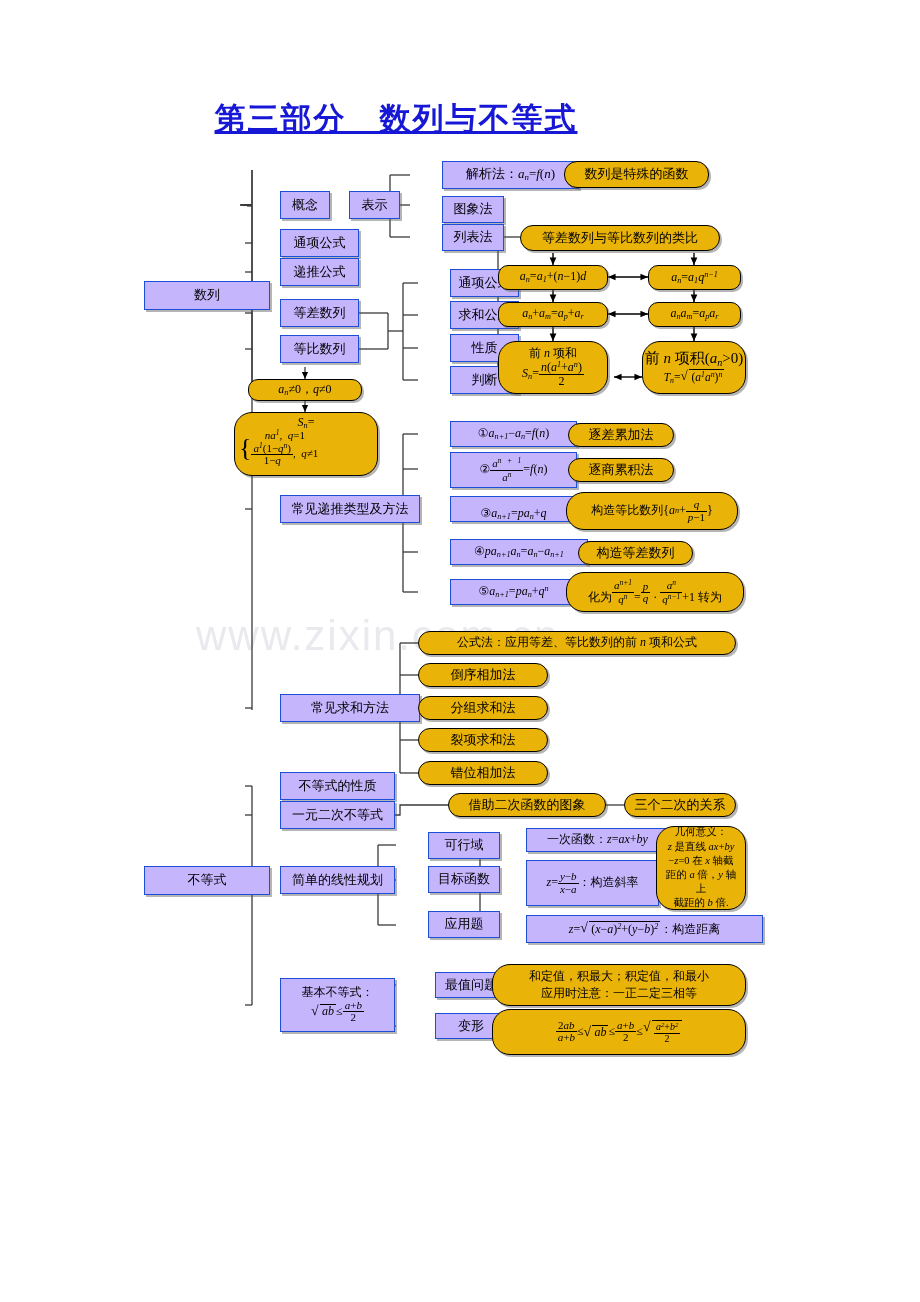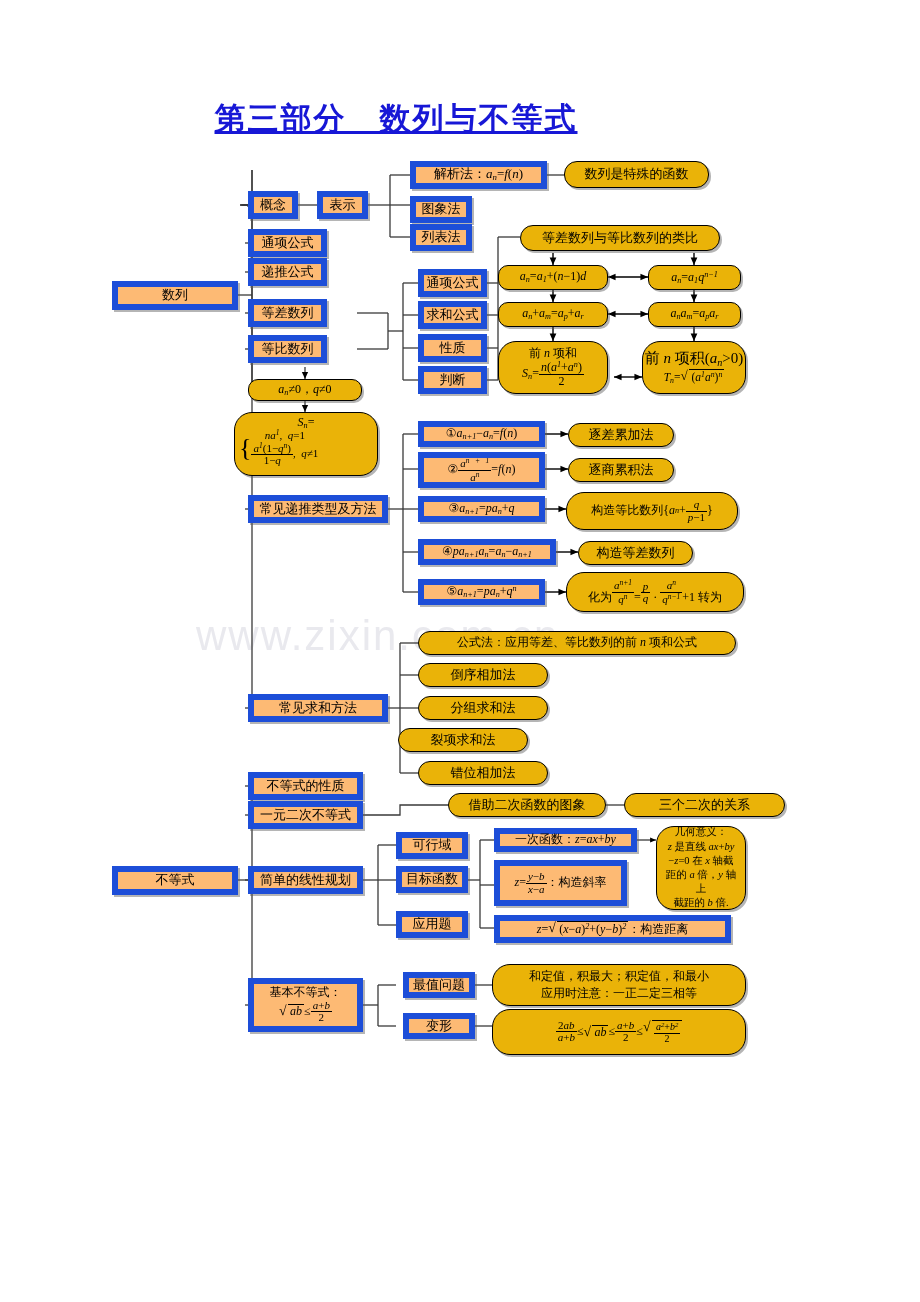"解析法：an=f(n)" .rect { background: #fdba74 -> #c4b5fd; border: 6px solid #1d4ed8 -> 1px solid #1d4ed8; margin-left: none -> 32px }
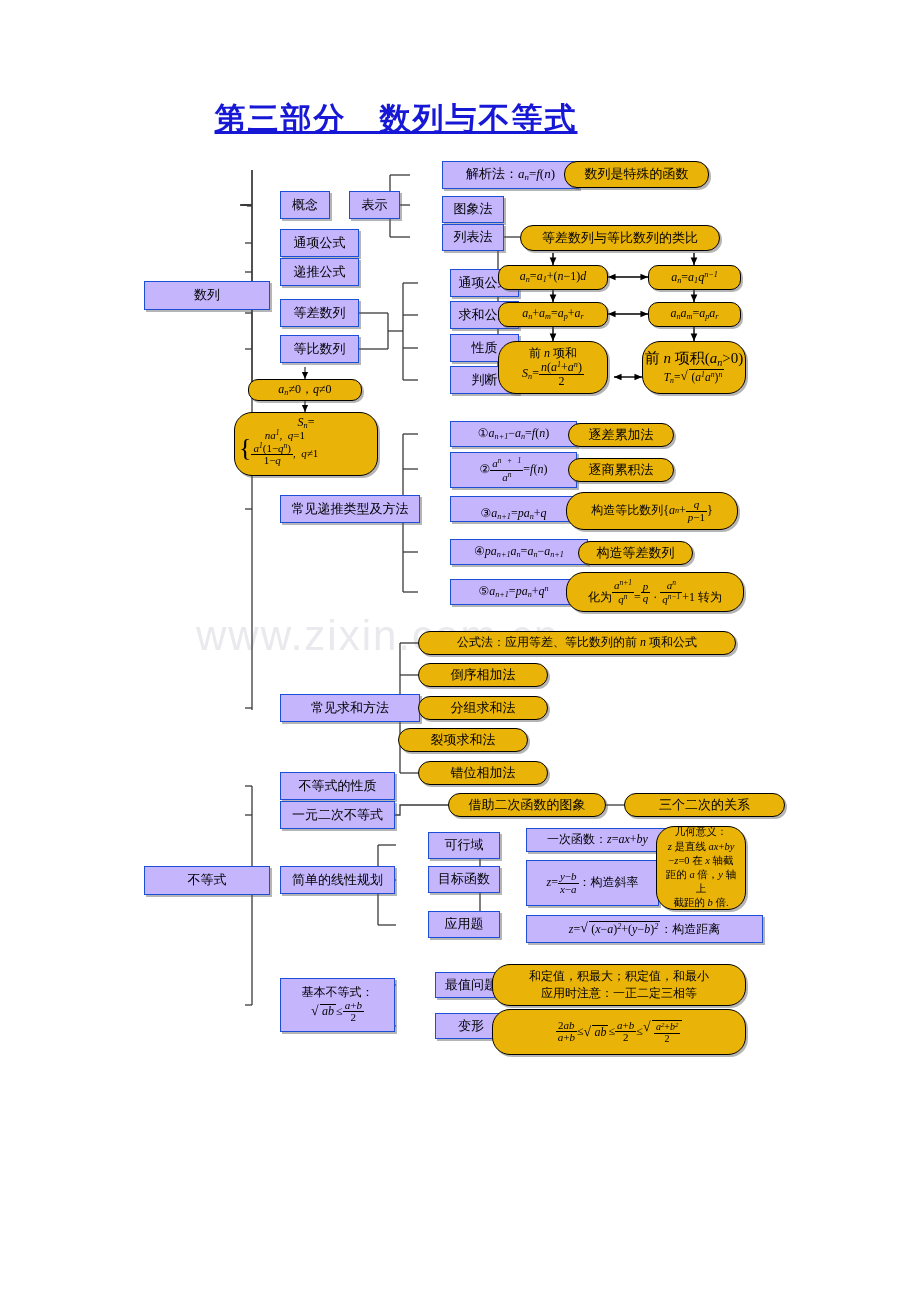"裂项求和法" div.node { left: 398px -> 418px }
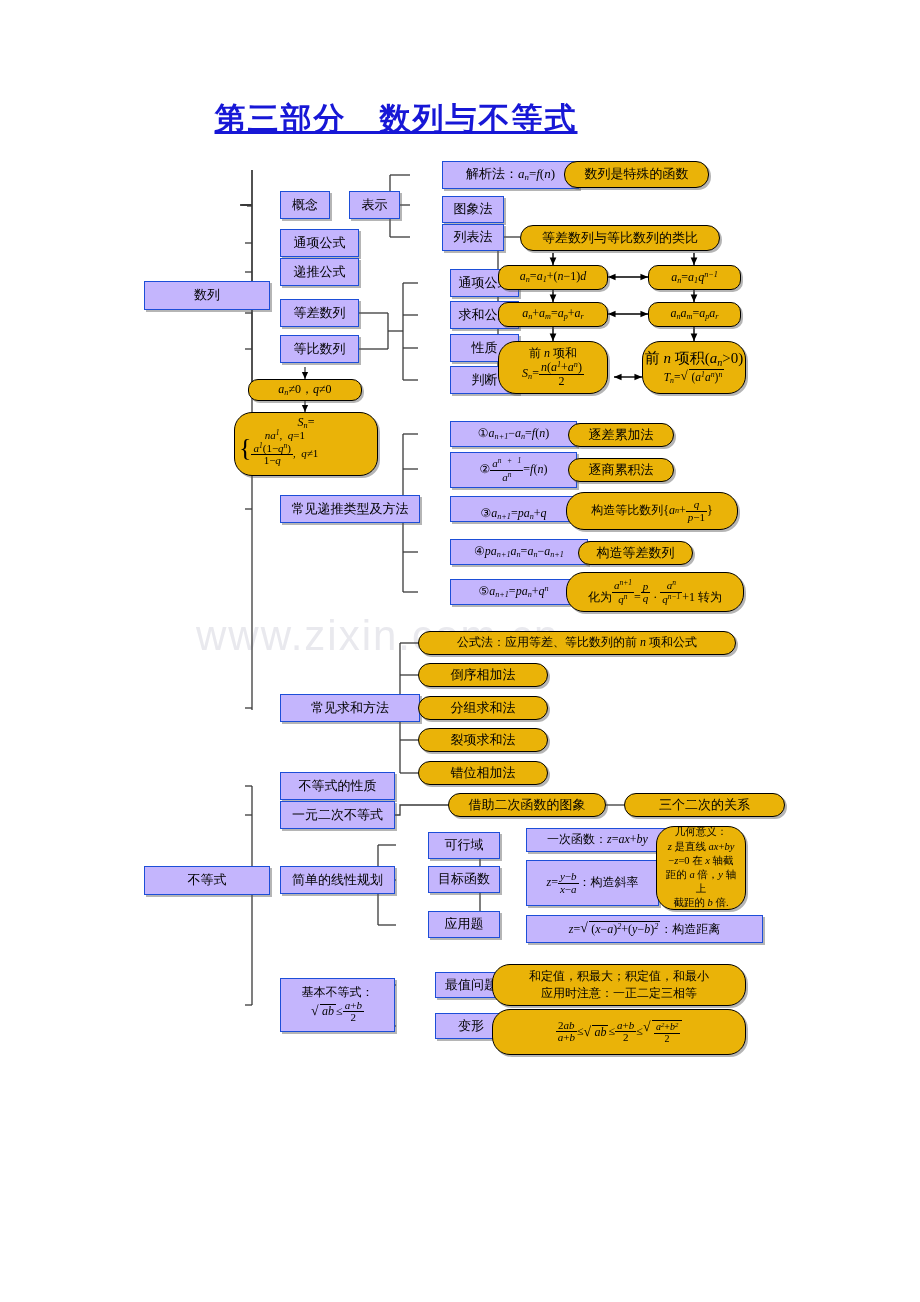"三个二次的关系" div.node { width: 161px -> 112px }
